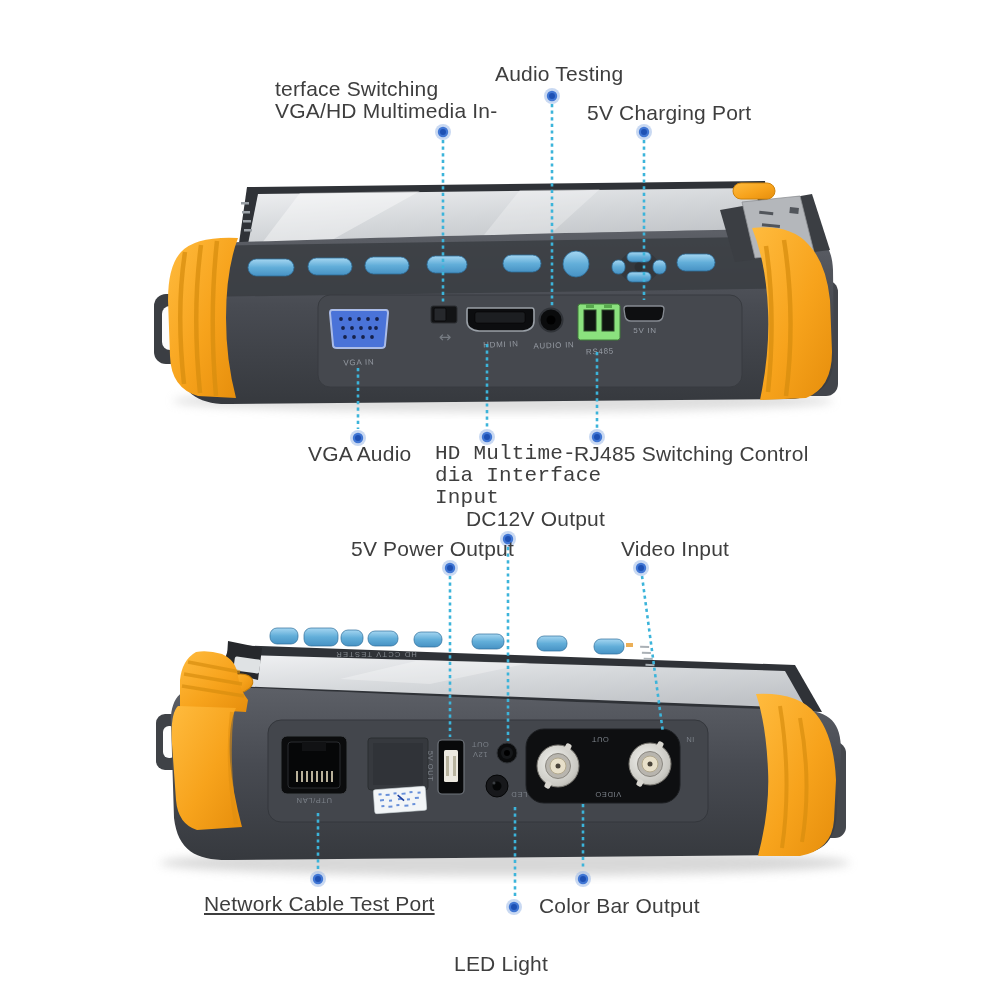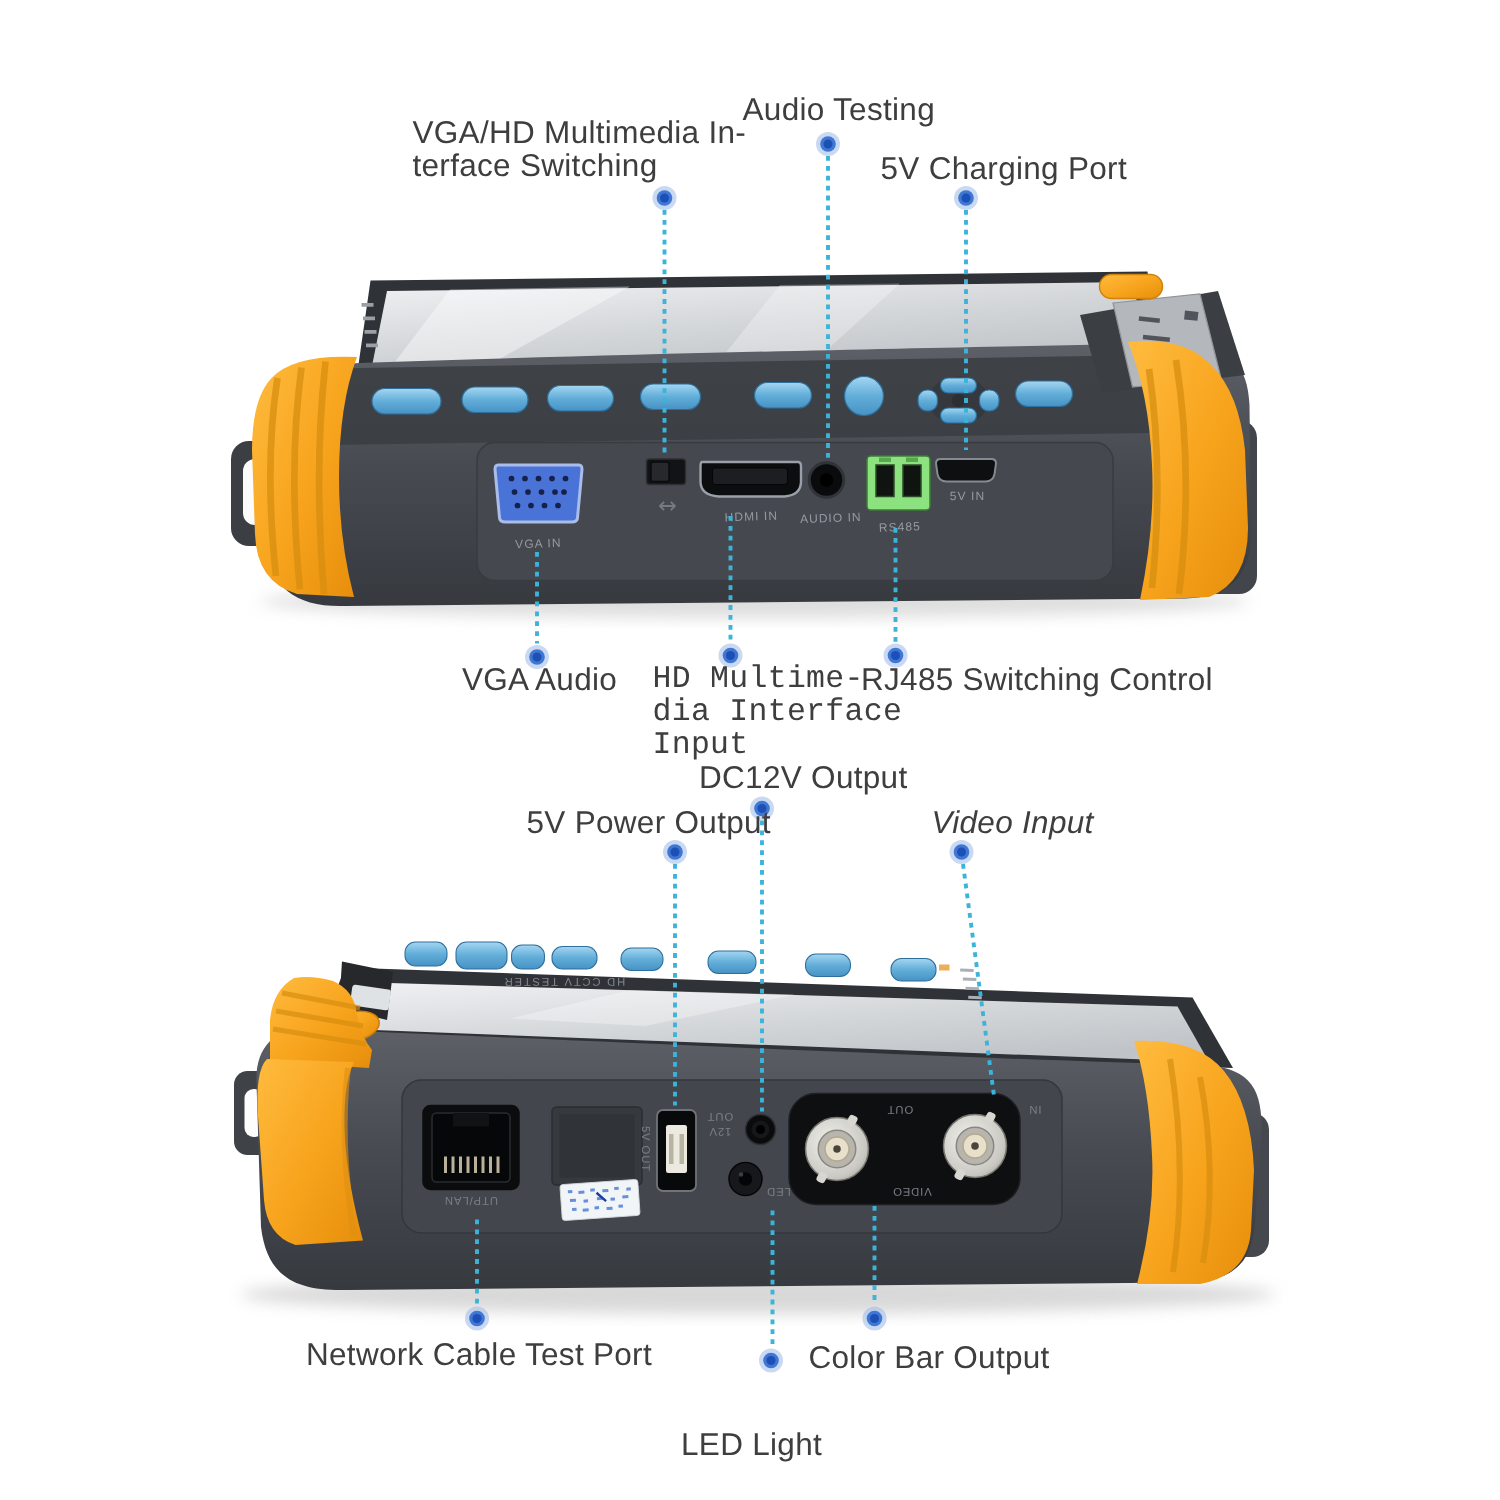"VGA/HD Multimedia In-" span { order: before "terface Switching" -> after "terface Switching" }
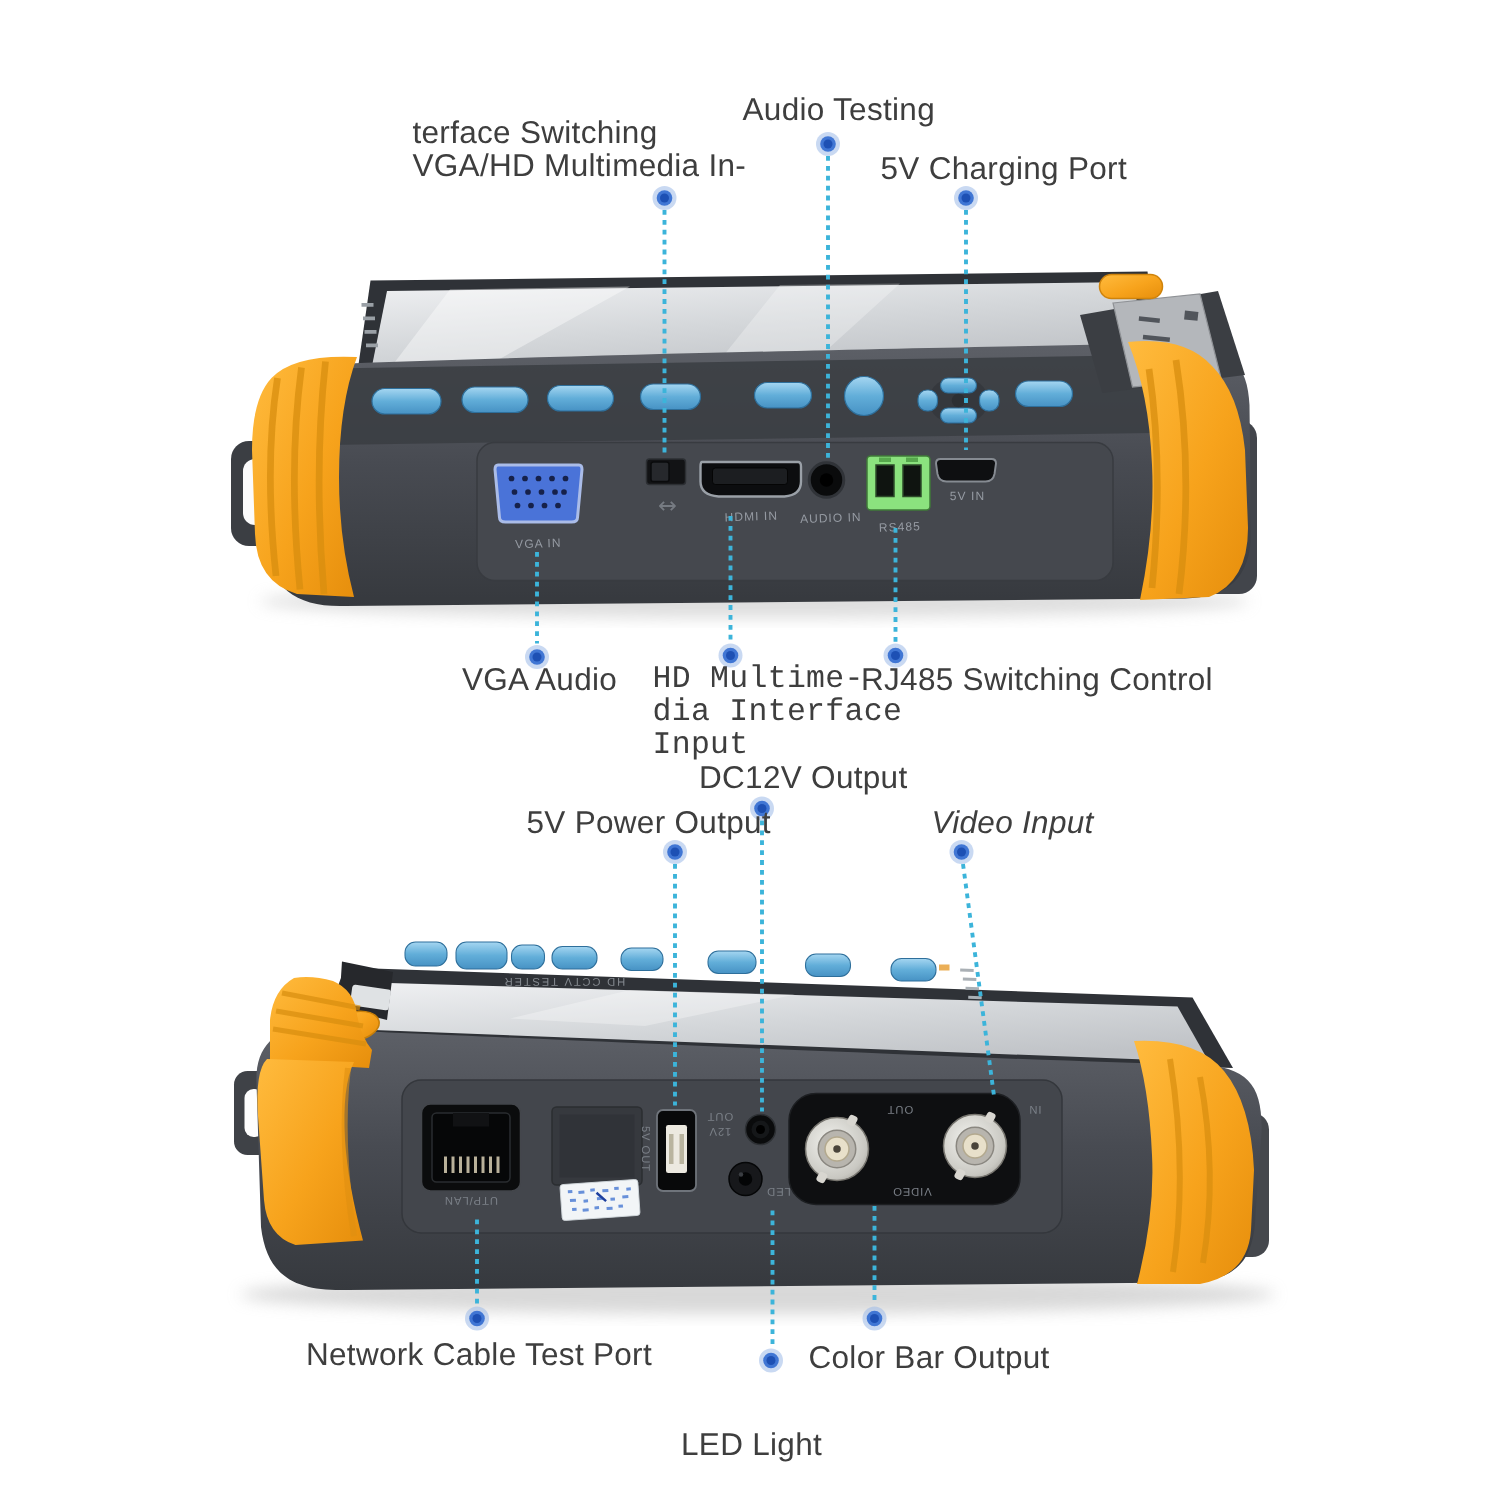"Video Input" div.callout-label { font-style: italic -> none }
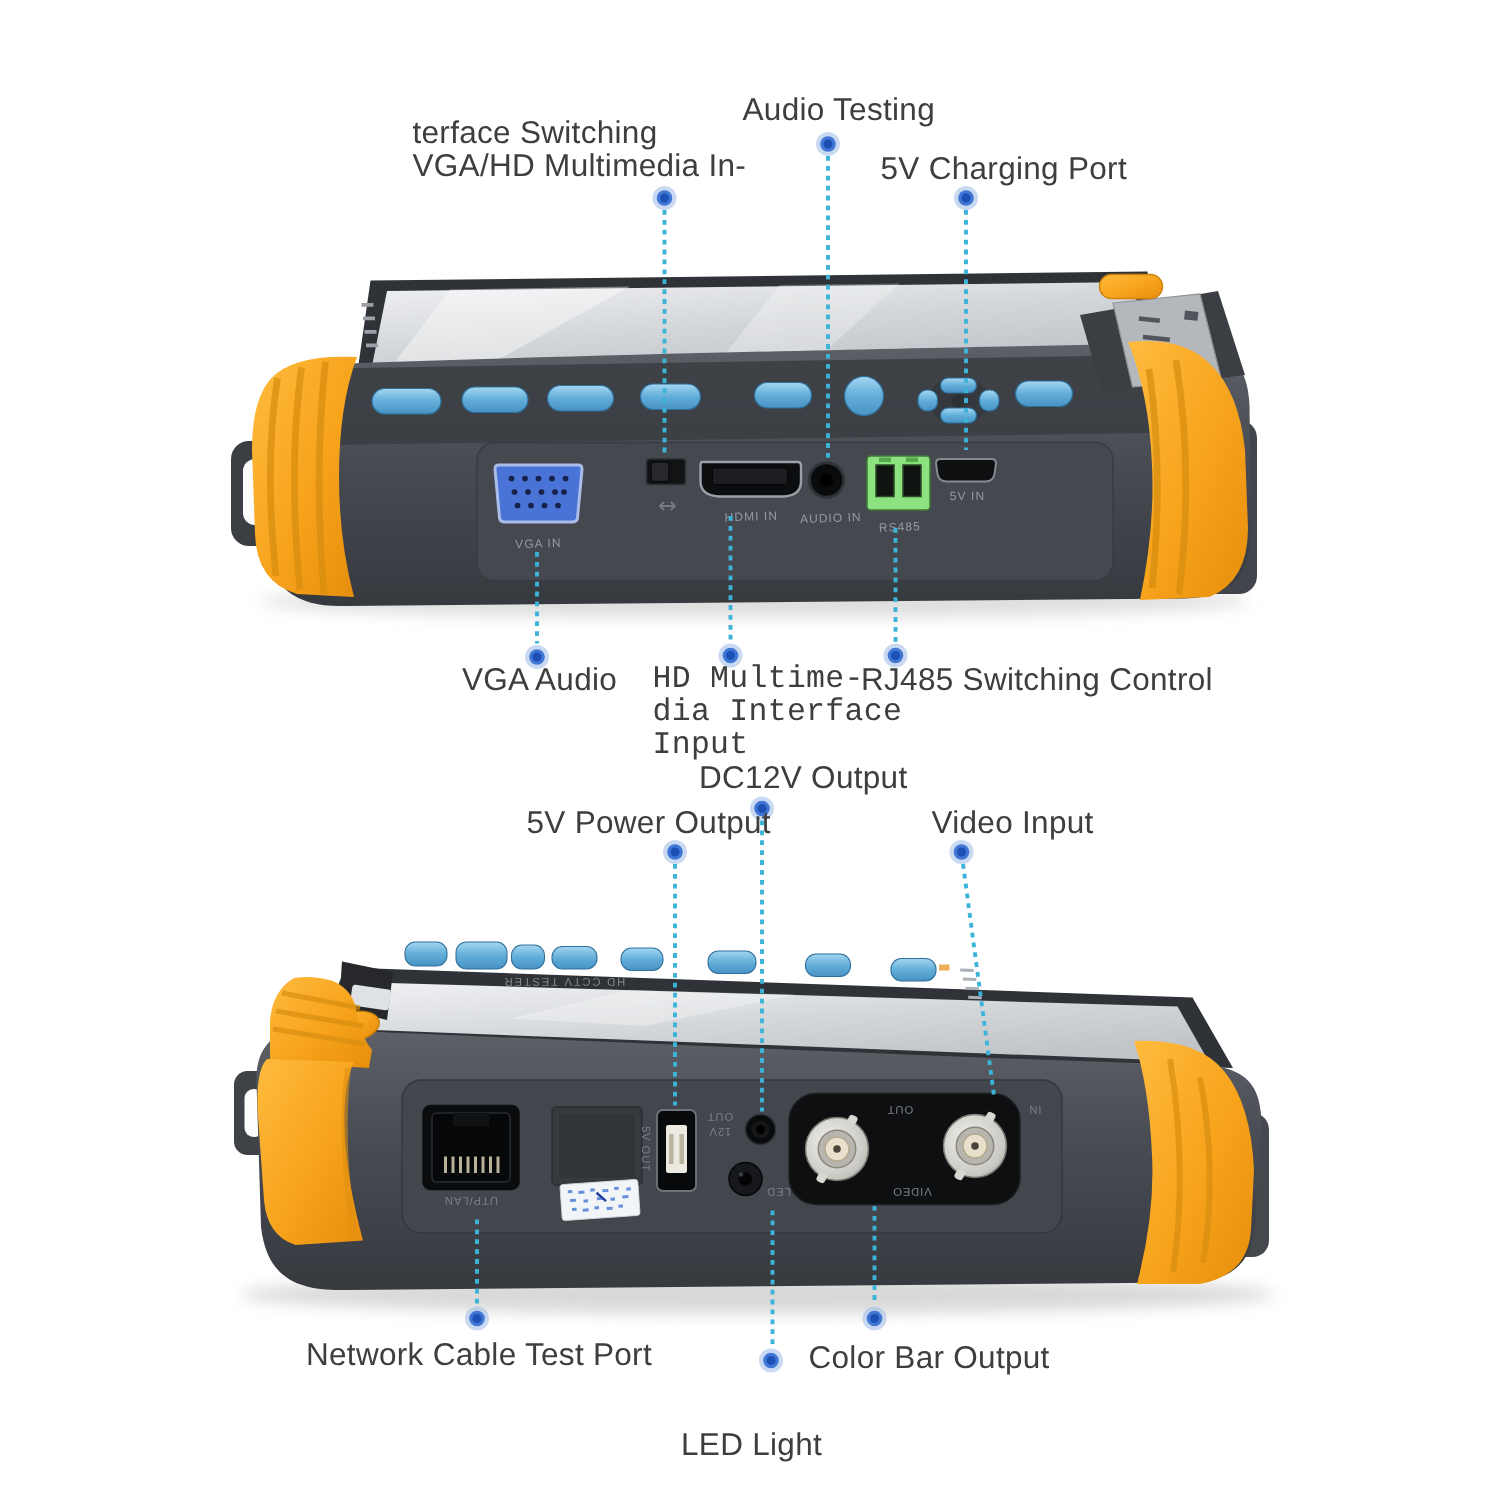"Network Cable Test Port" div.callout-label { text-decoration: none -> underline }
